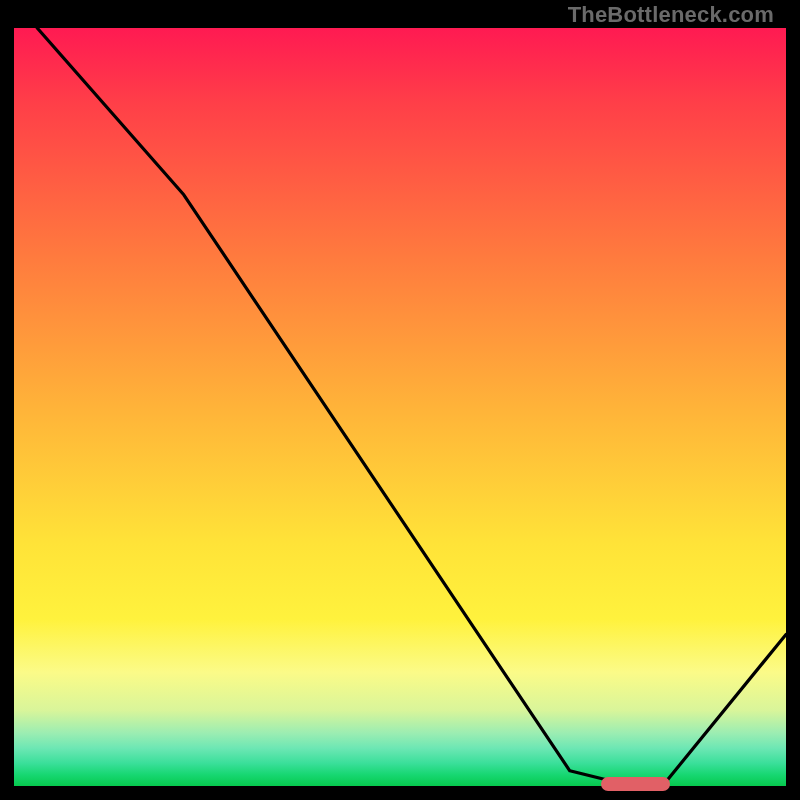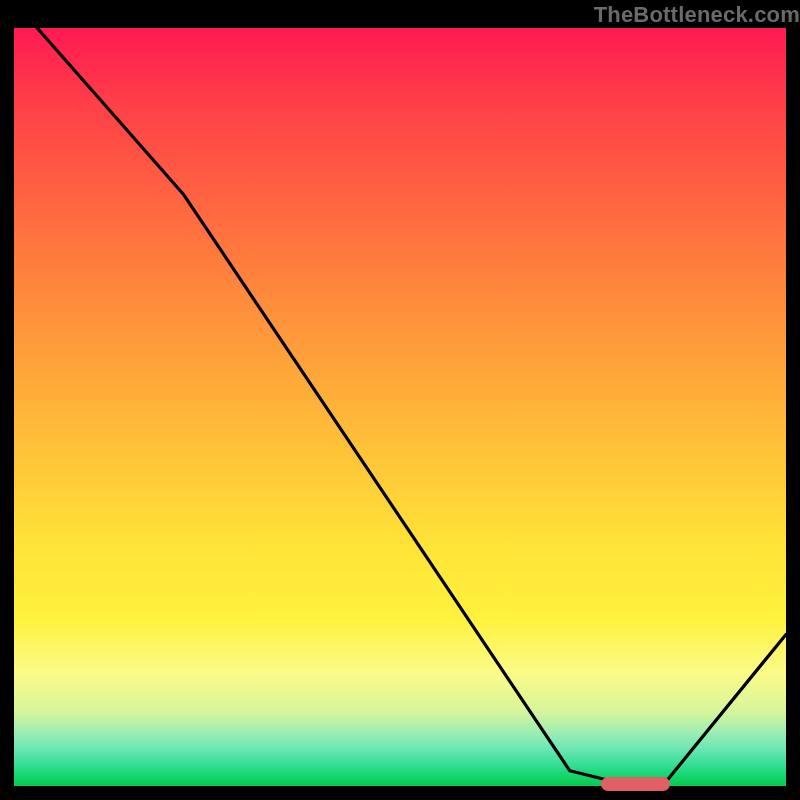"TheBottleneck.com" .watermark { right: 0 -> 26px }
